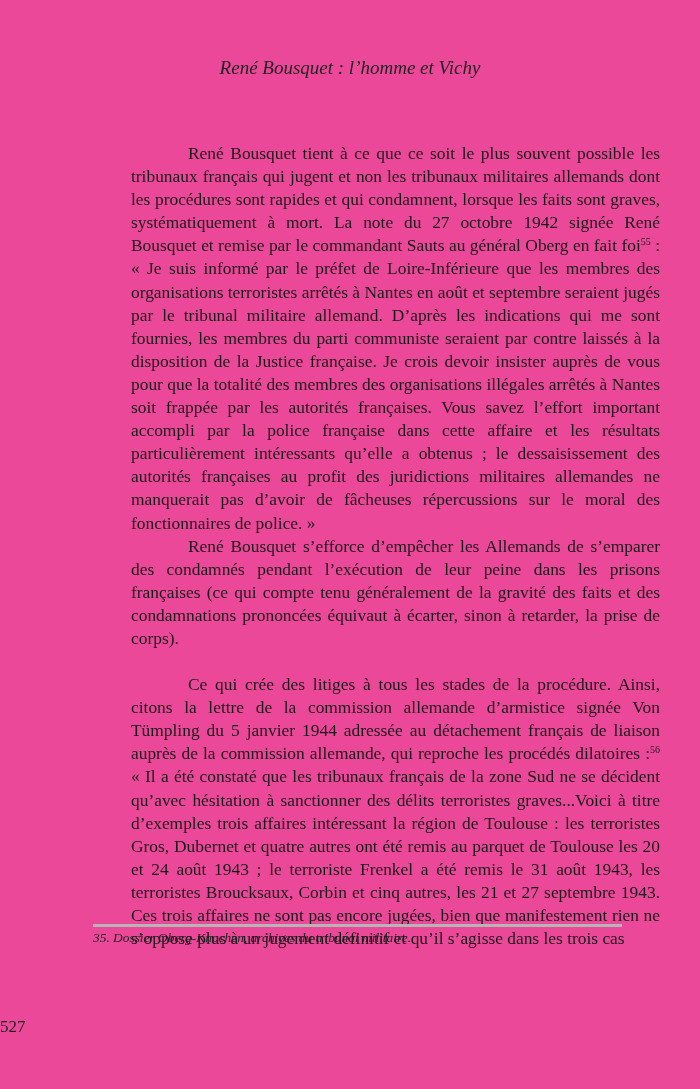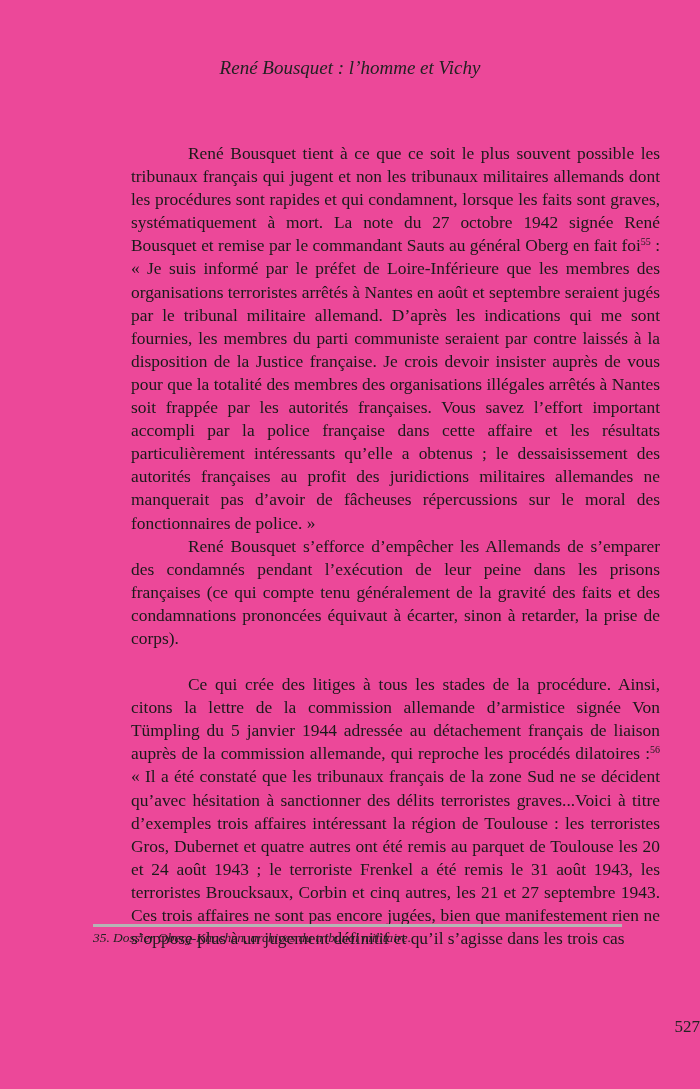"527" .page-number { text-align: right -> left }
